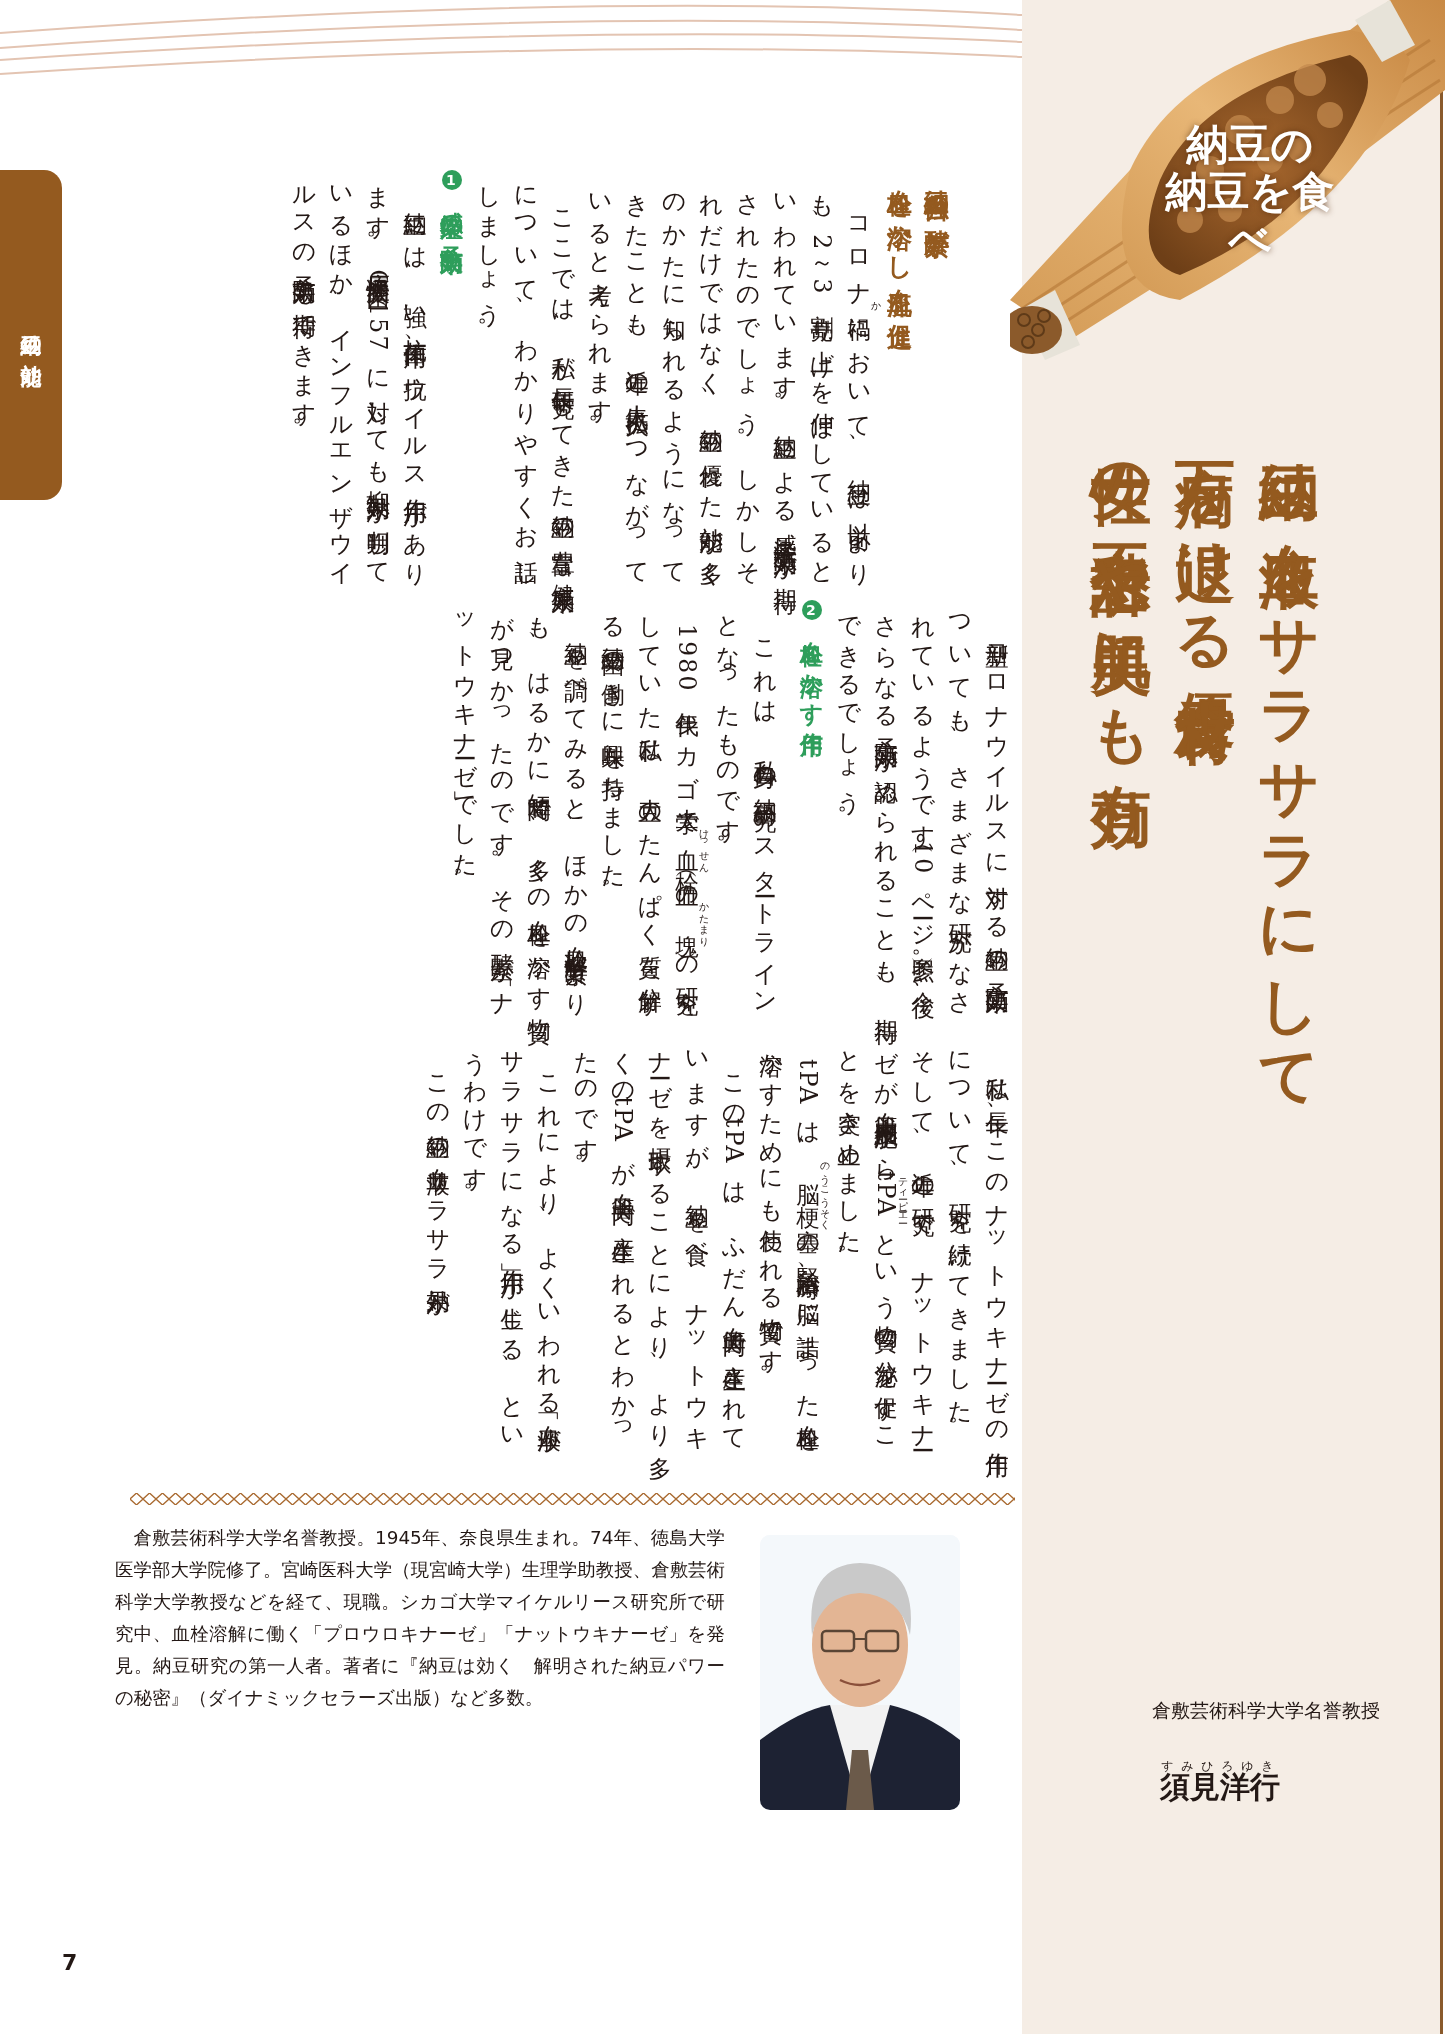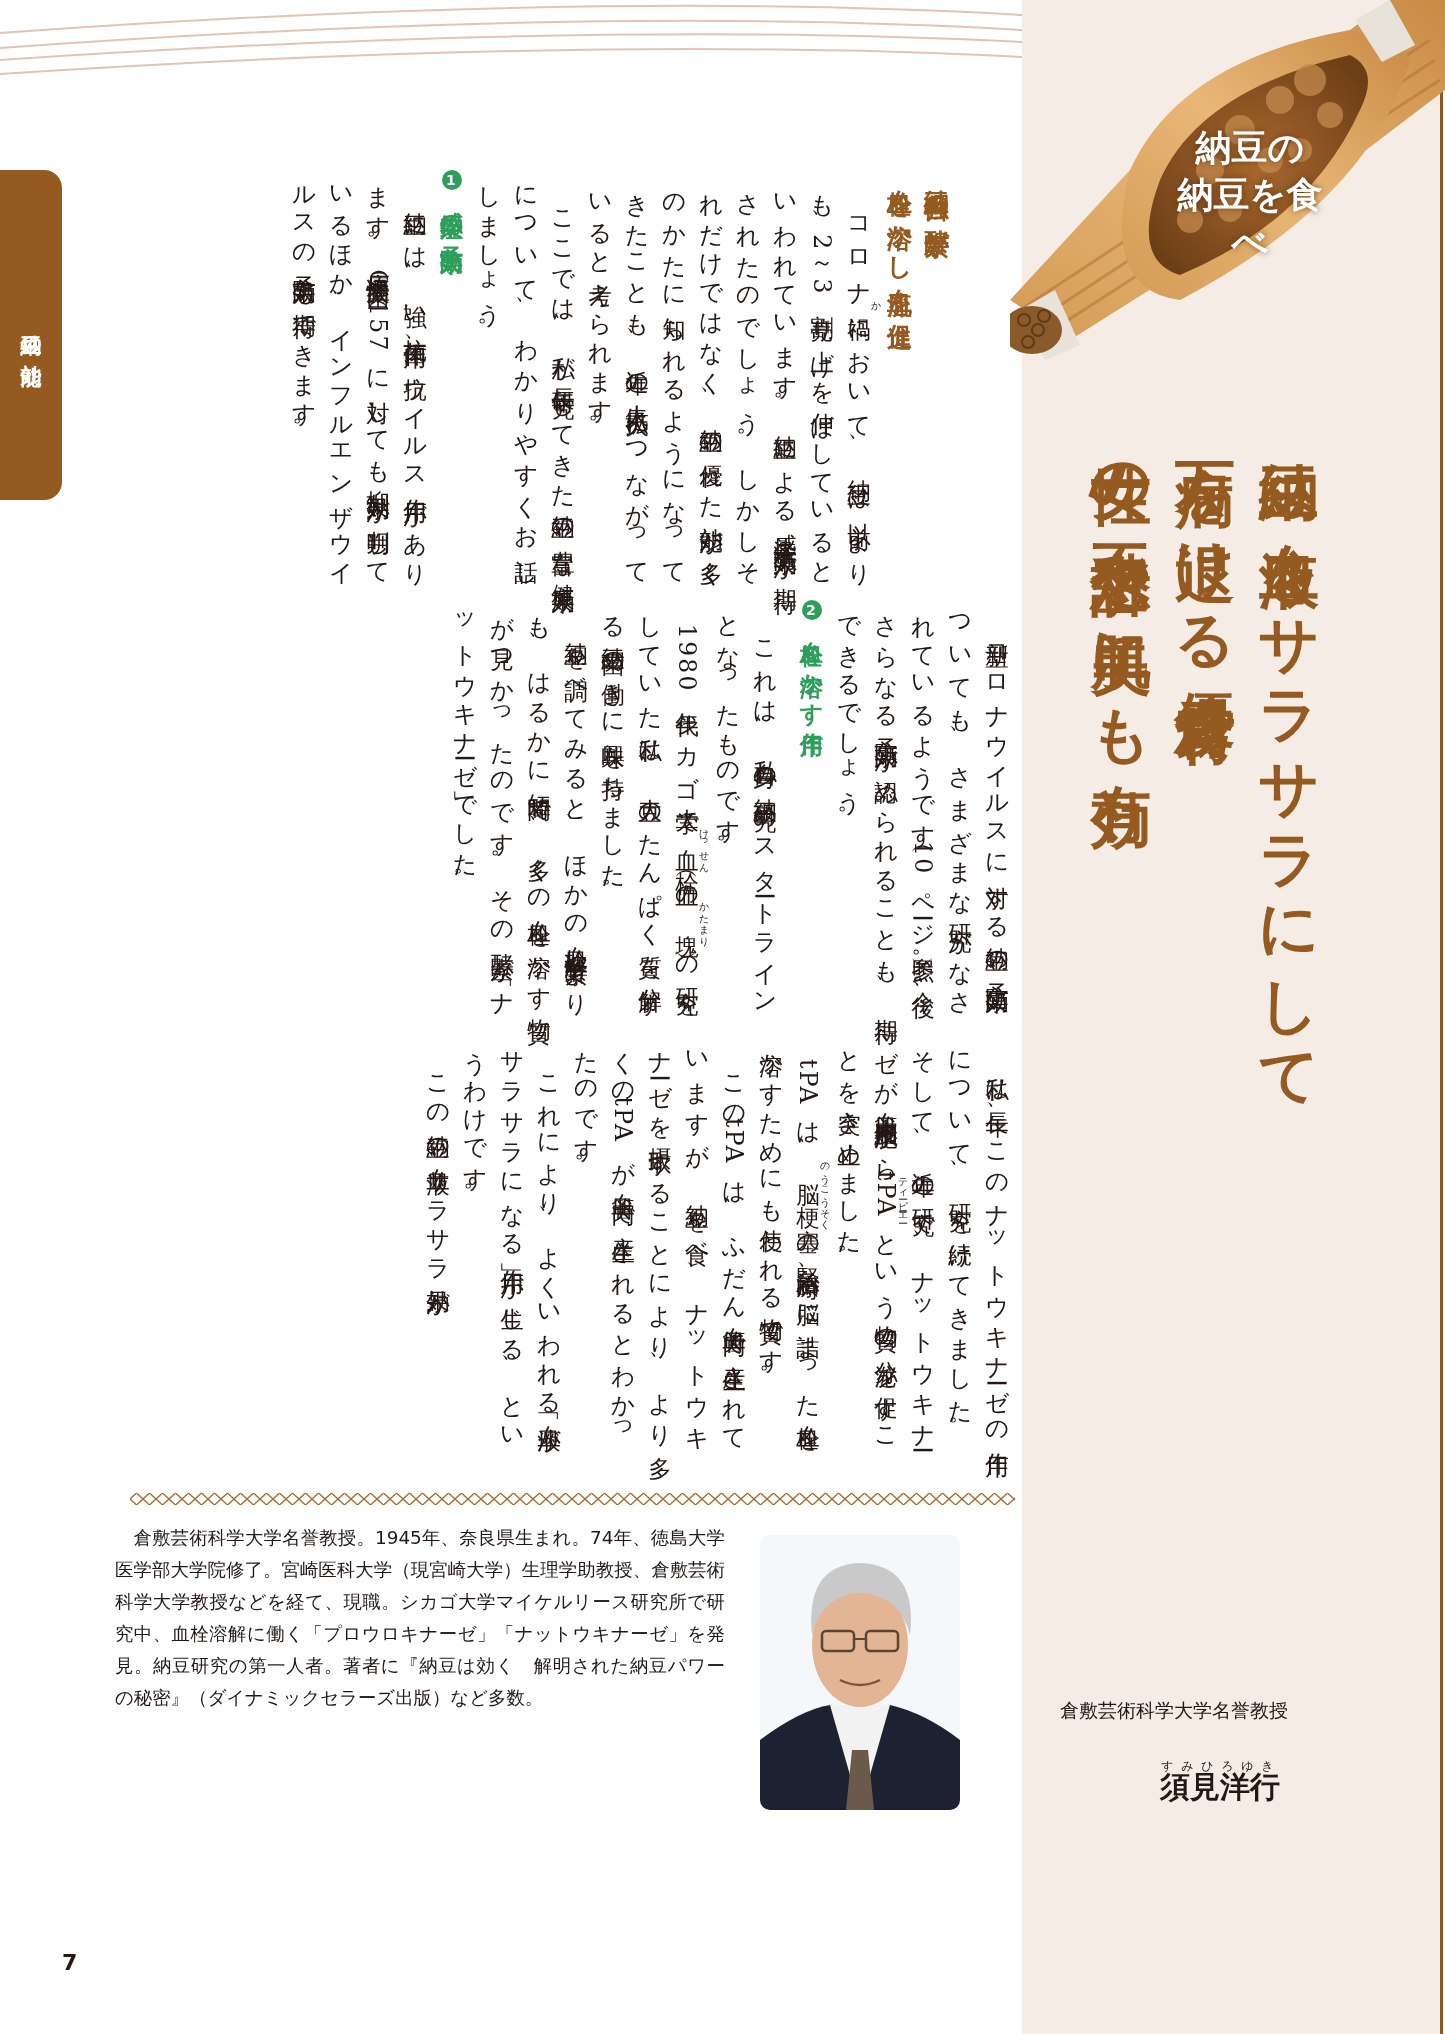"納豆の" .illus-caption { font-family: Liberation Serif, serif -> Liberation Mono, monospace; font-size: 36px -> 42px }
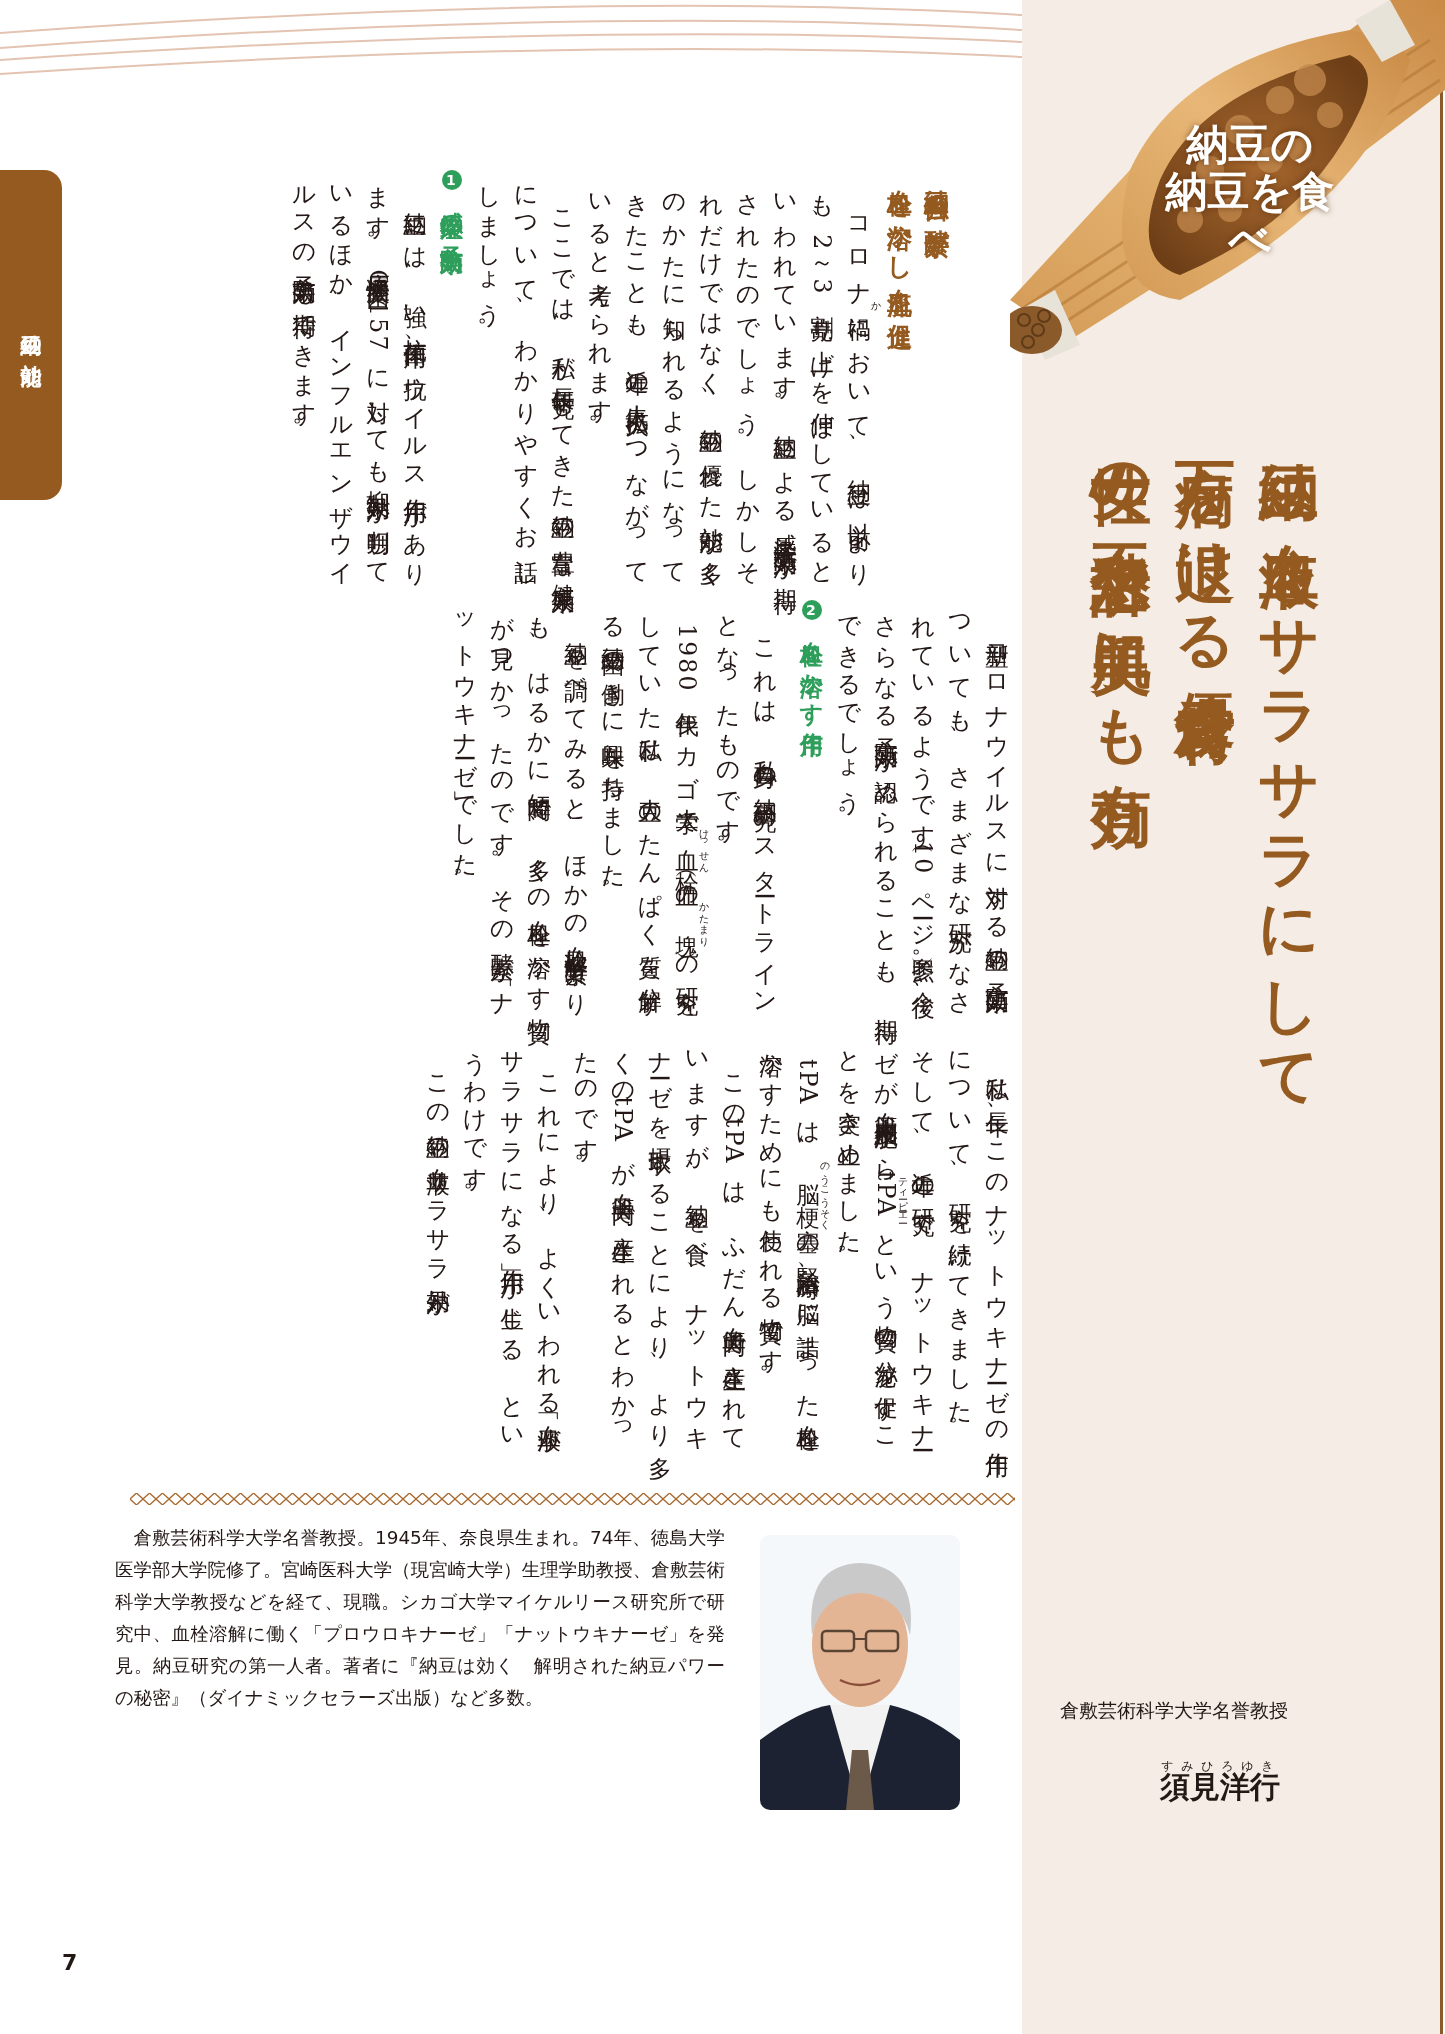"倉敷芸術科学大学名誉教授" .affil { text-align: left -> right }
